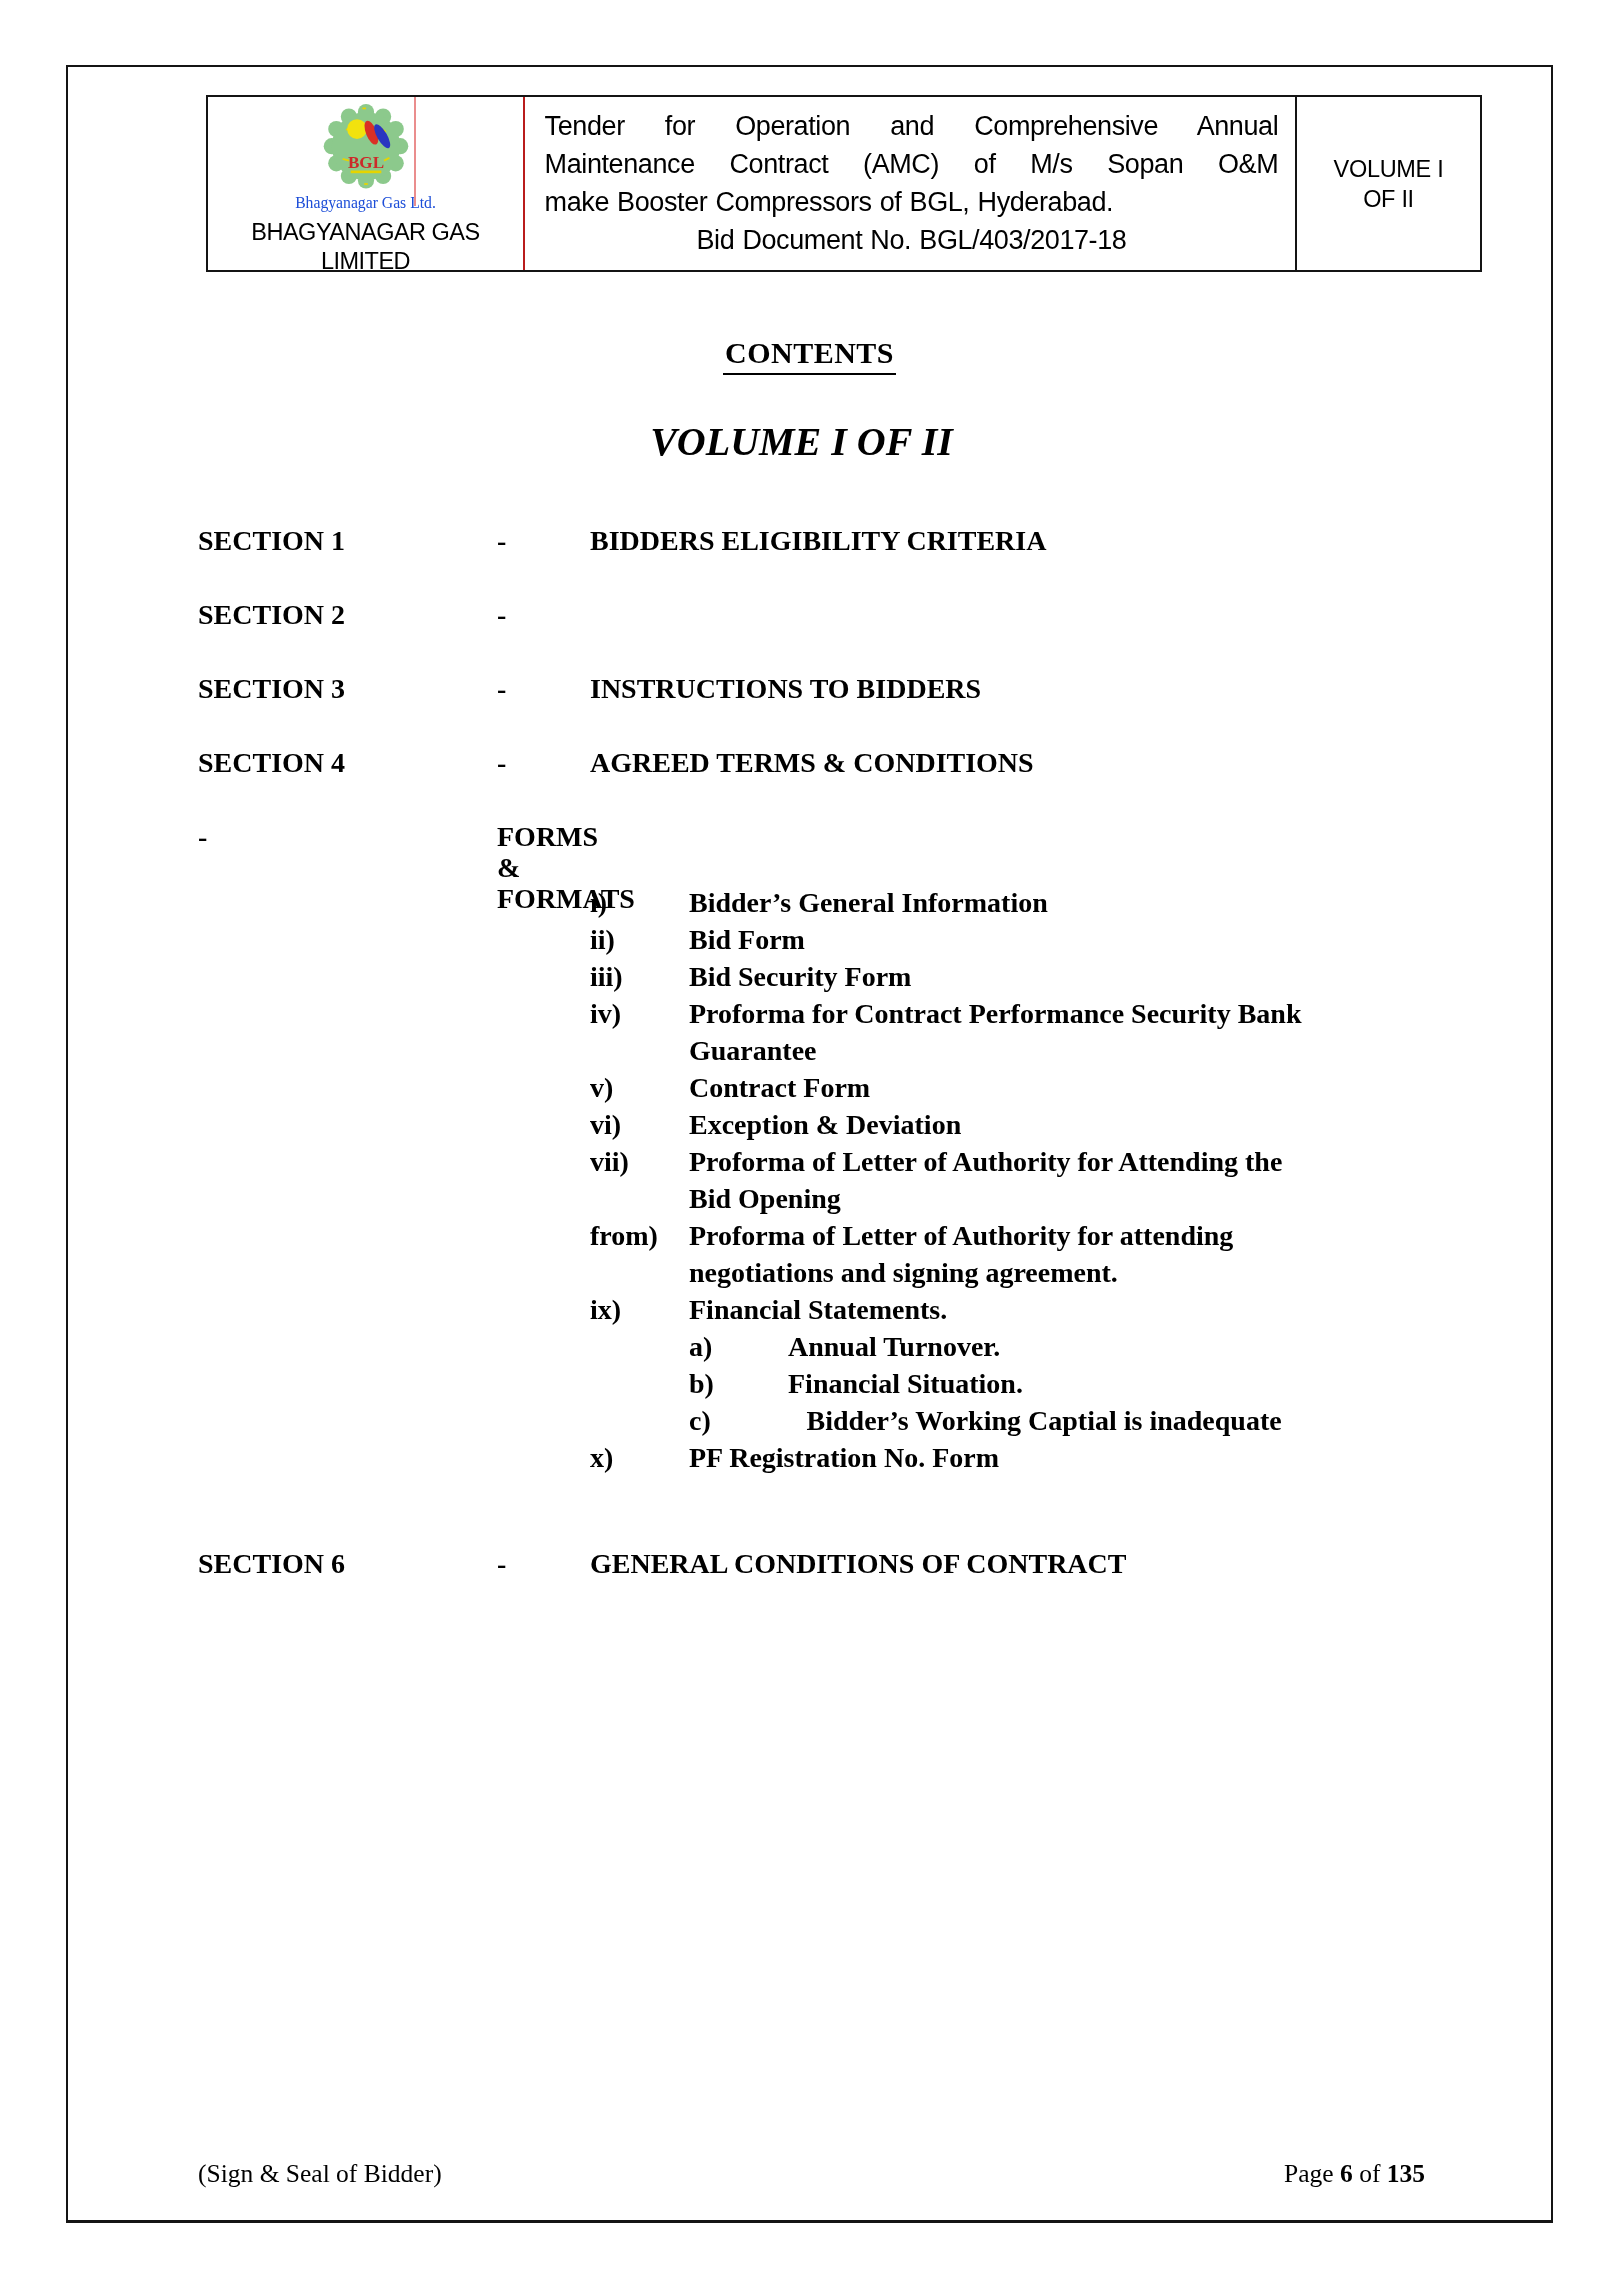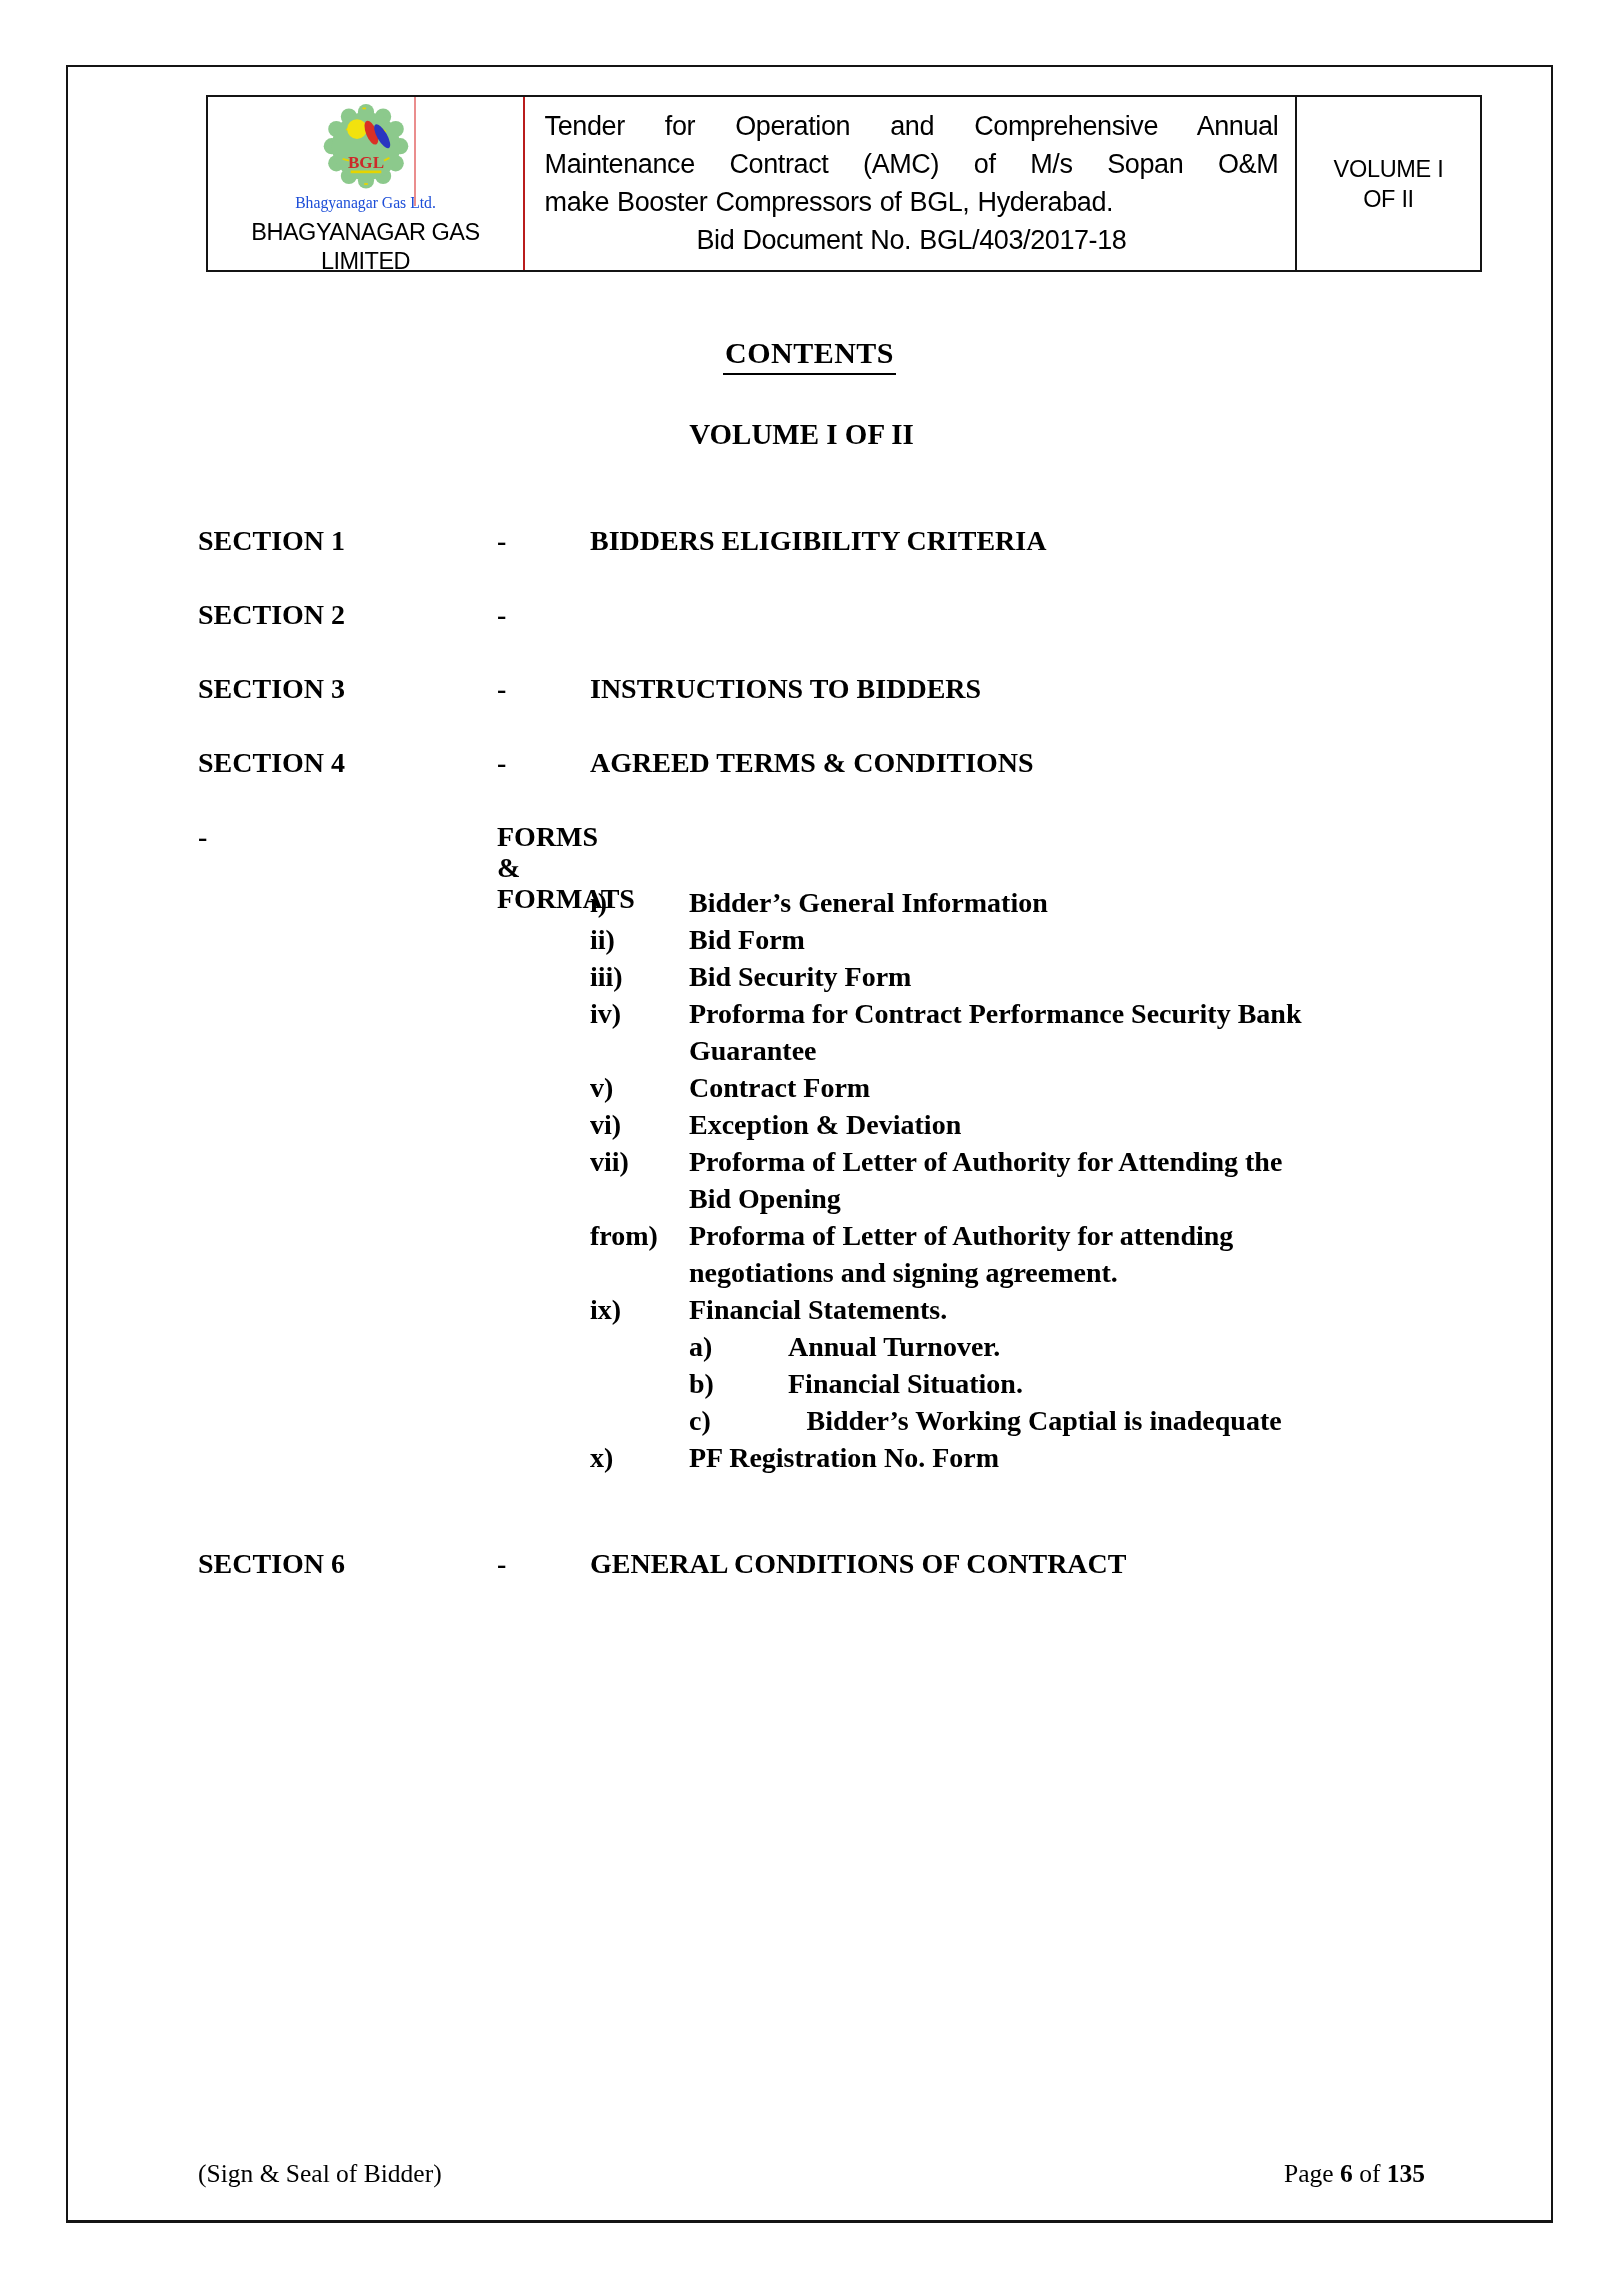"VOLUME I OF II" .subheading { font-size: 29px -> 40px; font-style: none -> italic }
